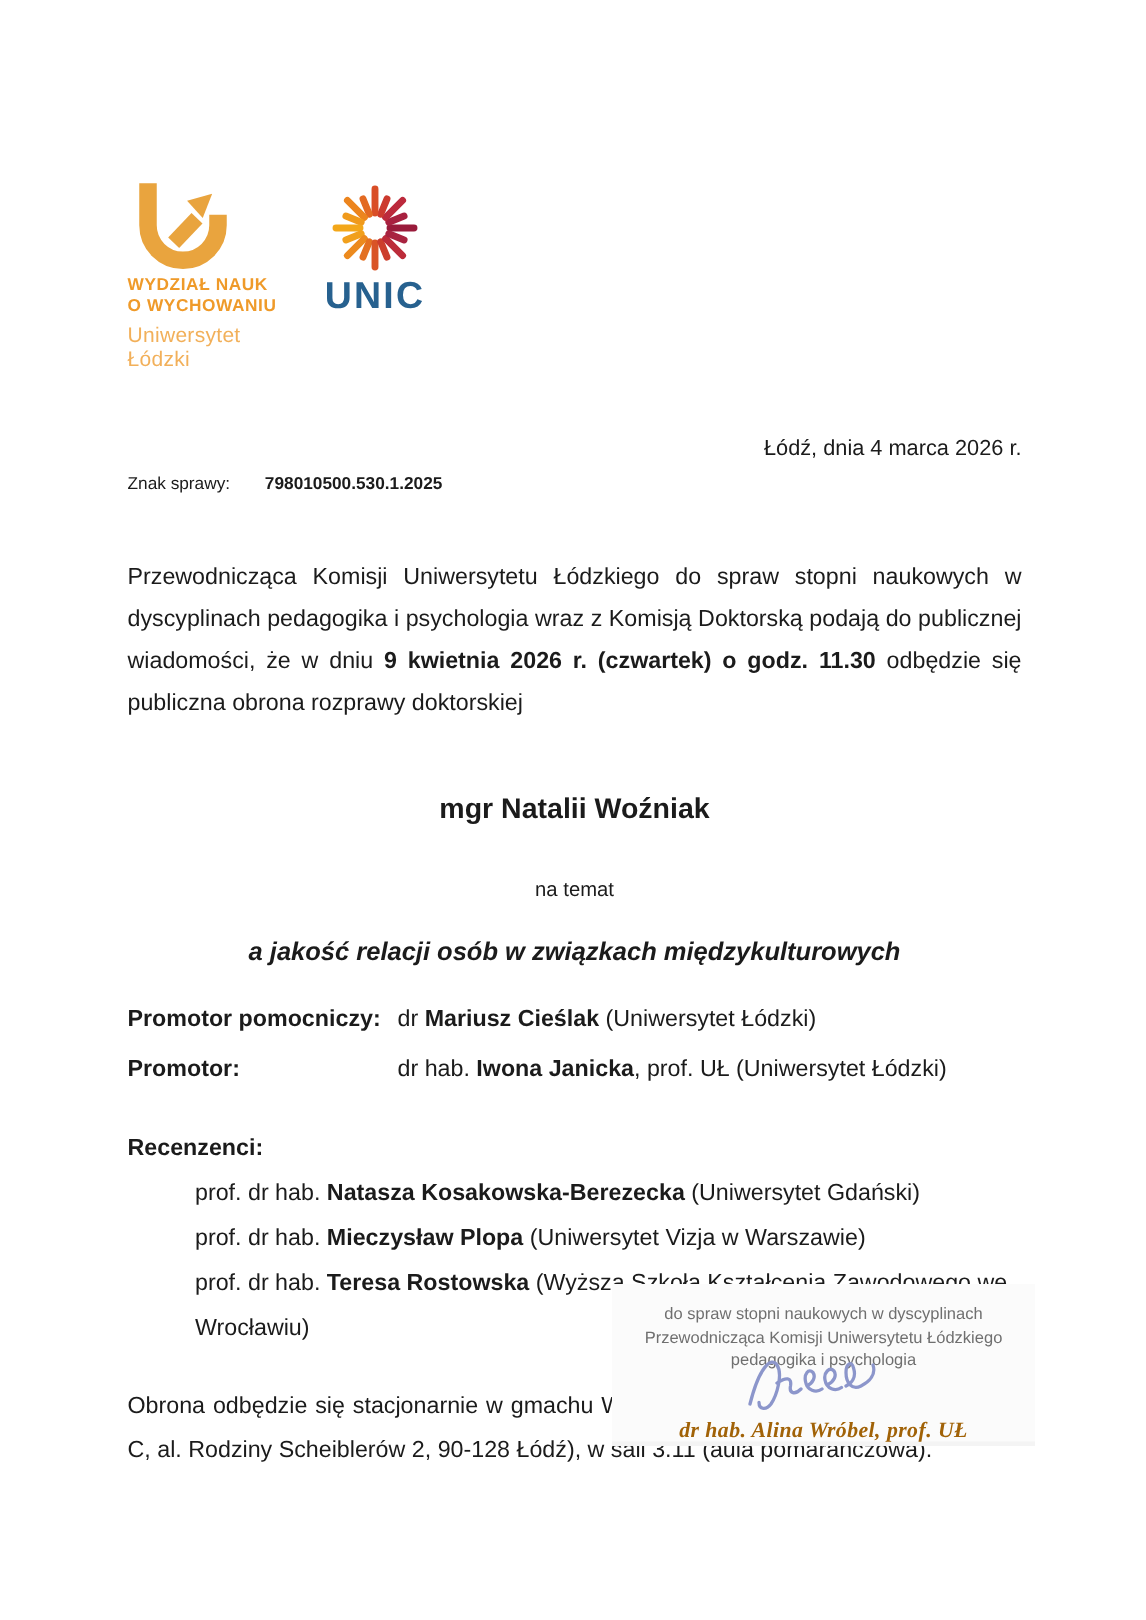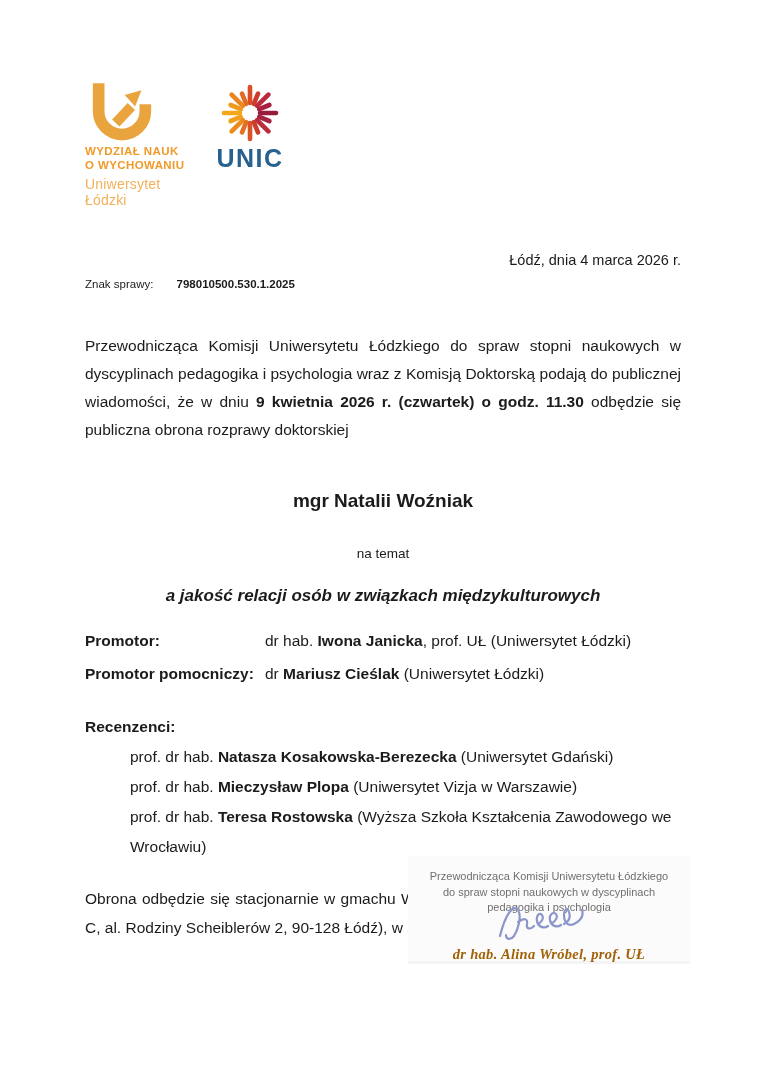"WYDZIAŁ NAUK" .logos { margin-top: none -> 39px }
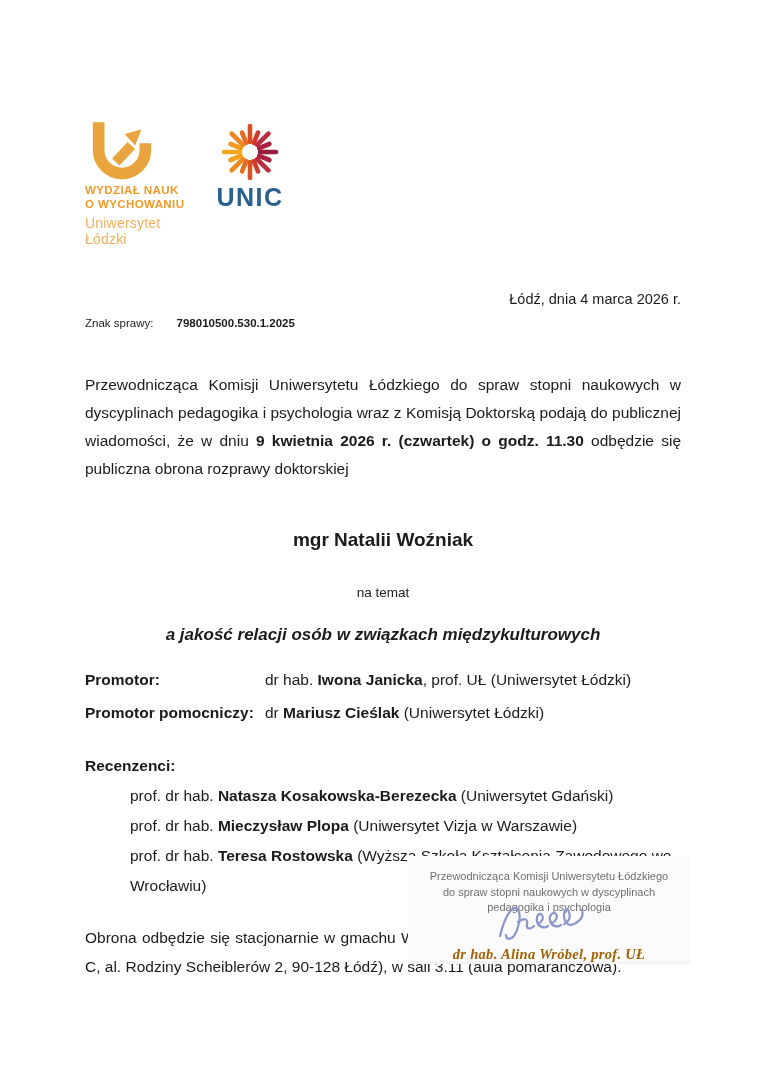"Promotor:" div.sup-row { order: before "Promotor pomocniczy:" -> after "Promotor pomocniczy:" }
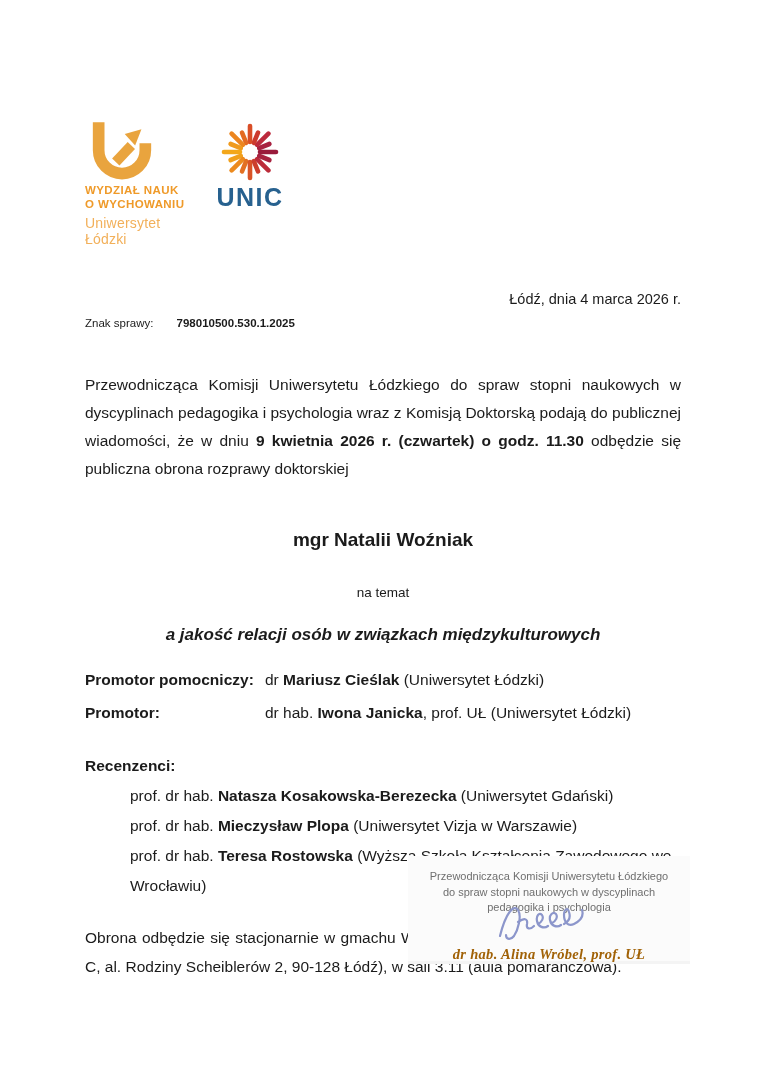"Przewodnicząca Komisji Uniwersytetu Łódzkiego" div.sig-small { order: before "do spraw stopni naukowych w" -> after "do spraw stopni naukowych w" }
